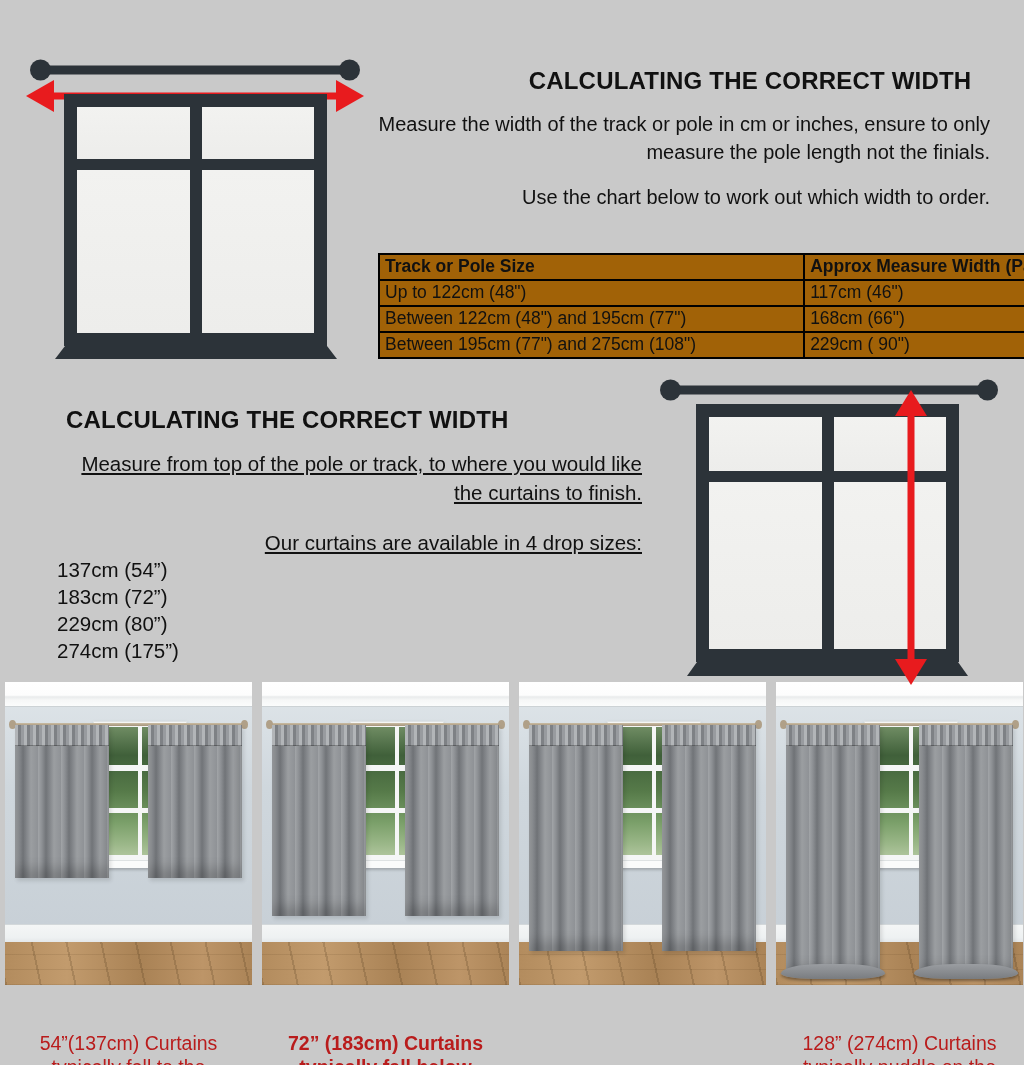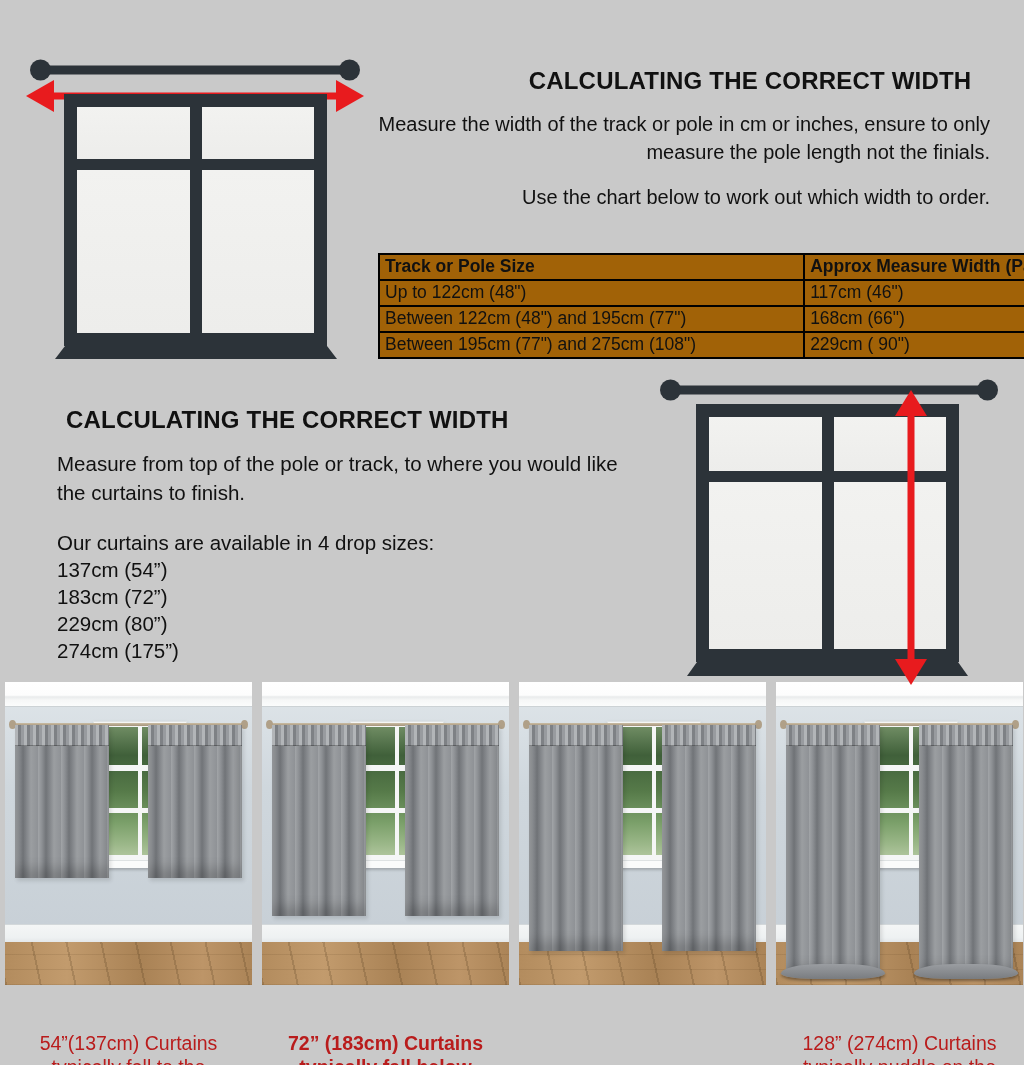"Measure from top of the" .dpara { text-align: left -> right; text-decoration: none -> underline }
